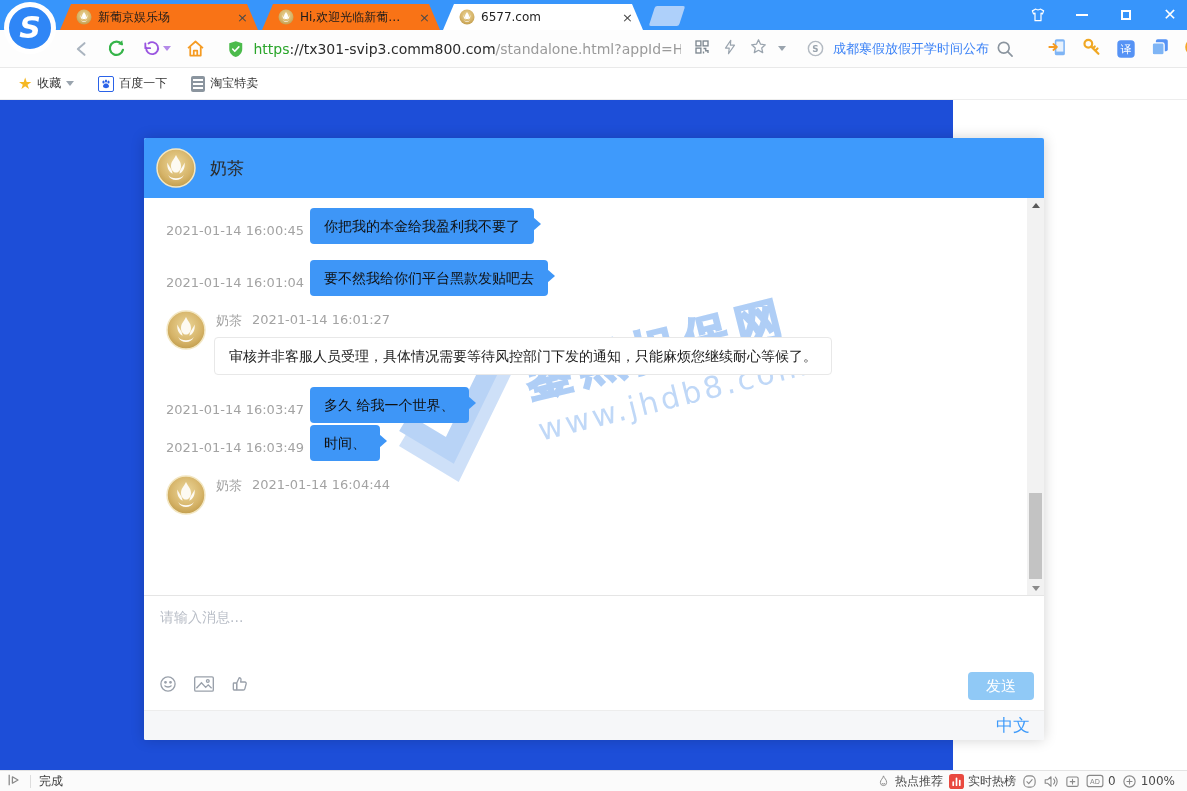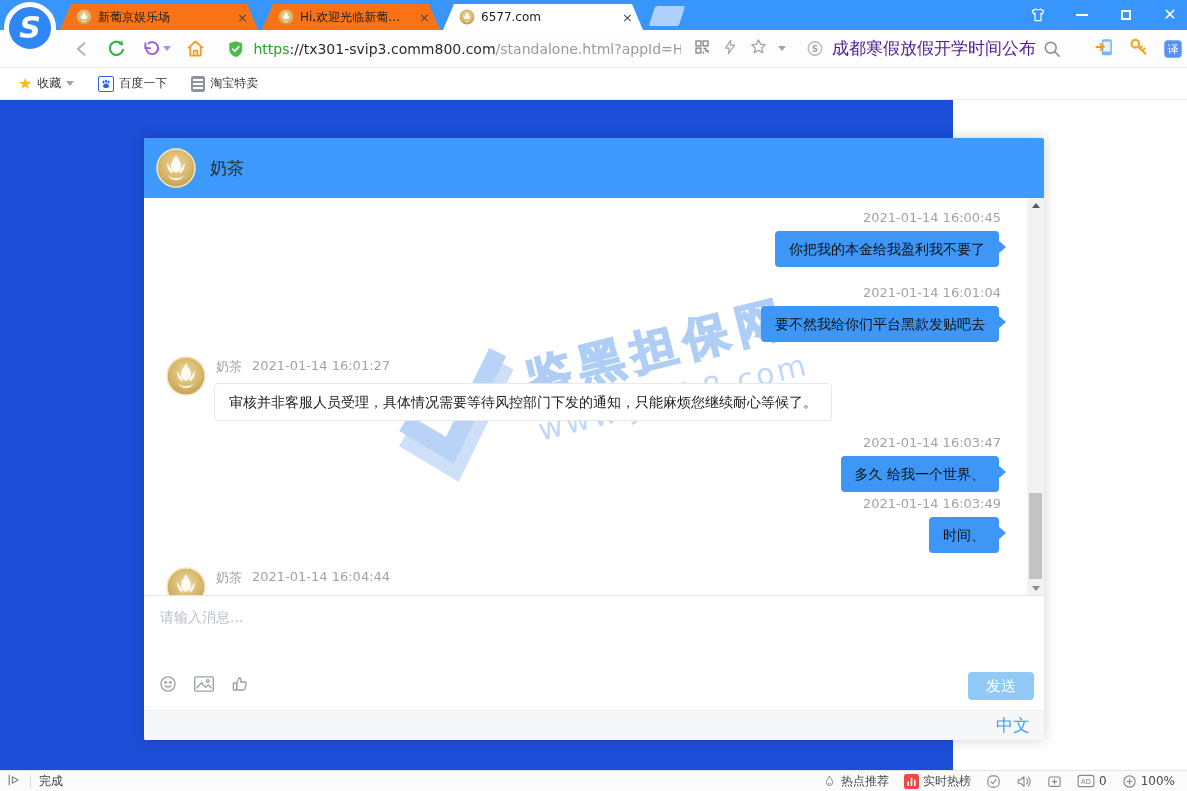"成都寒假放假开学时间公布" .searchbox .query { color: #4c1d95 -> #3b82f6; font-size: 17px -> 13px }
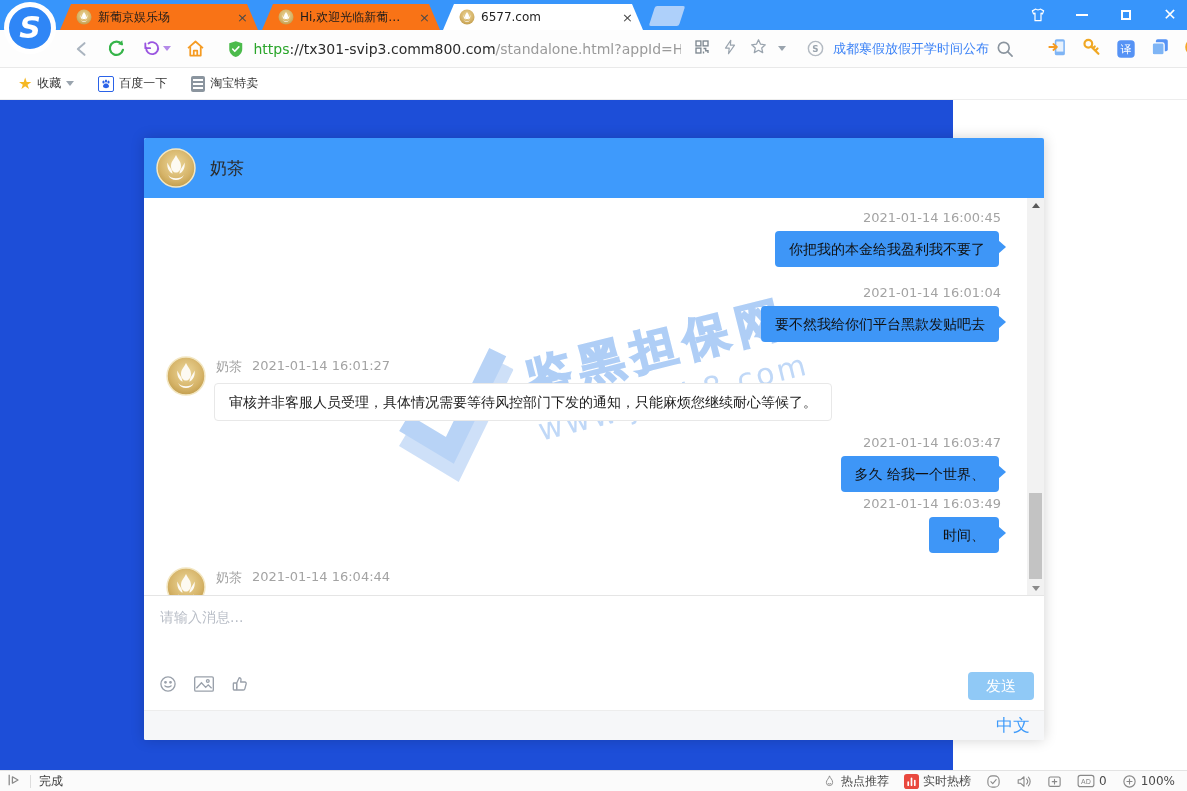"2021-01-14 16:00:45" .msg { flex-direction: column -> row }
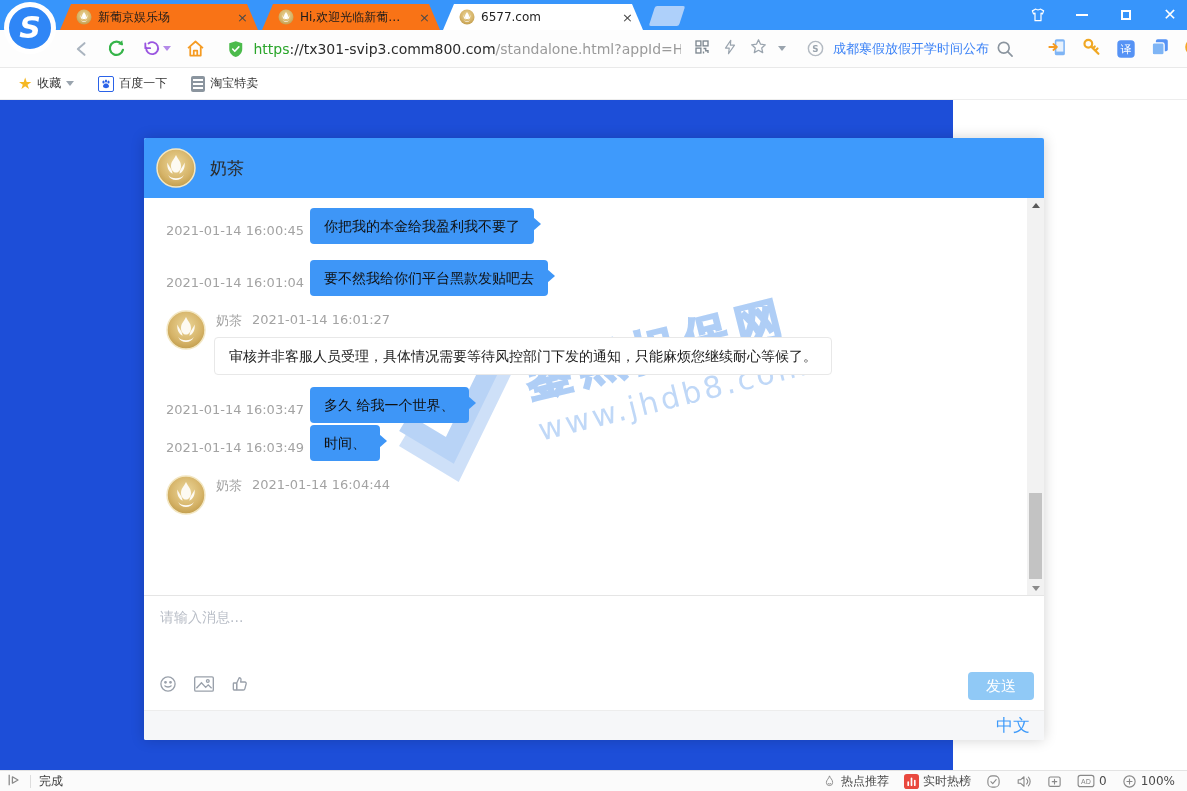"热点推荐" .sb-right { gap: 15px -> 6px }
